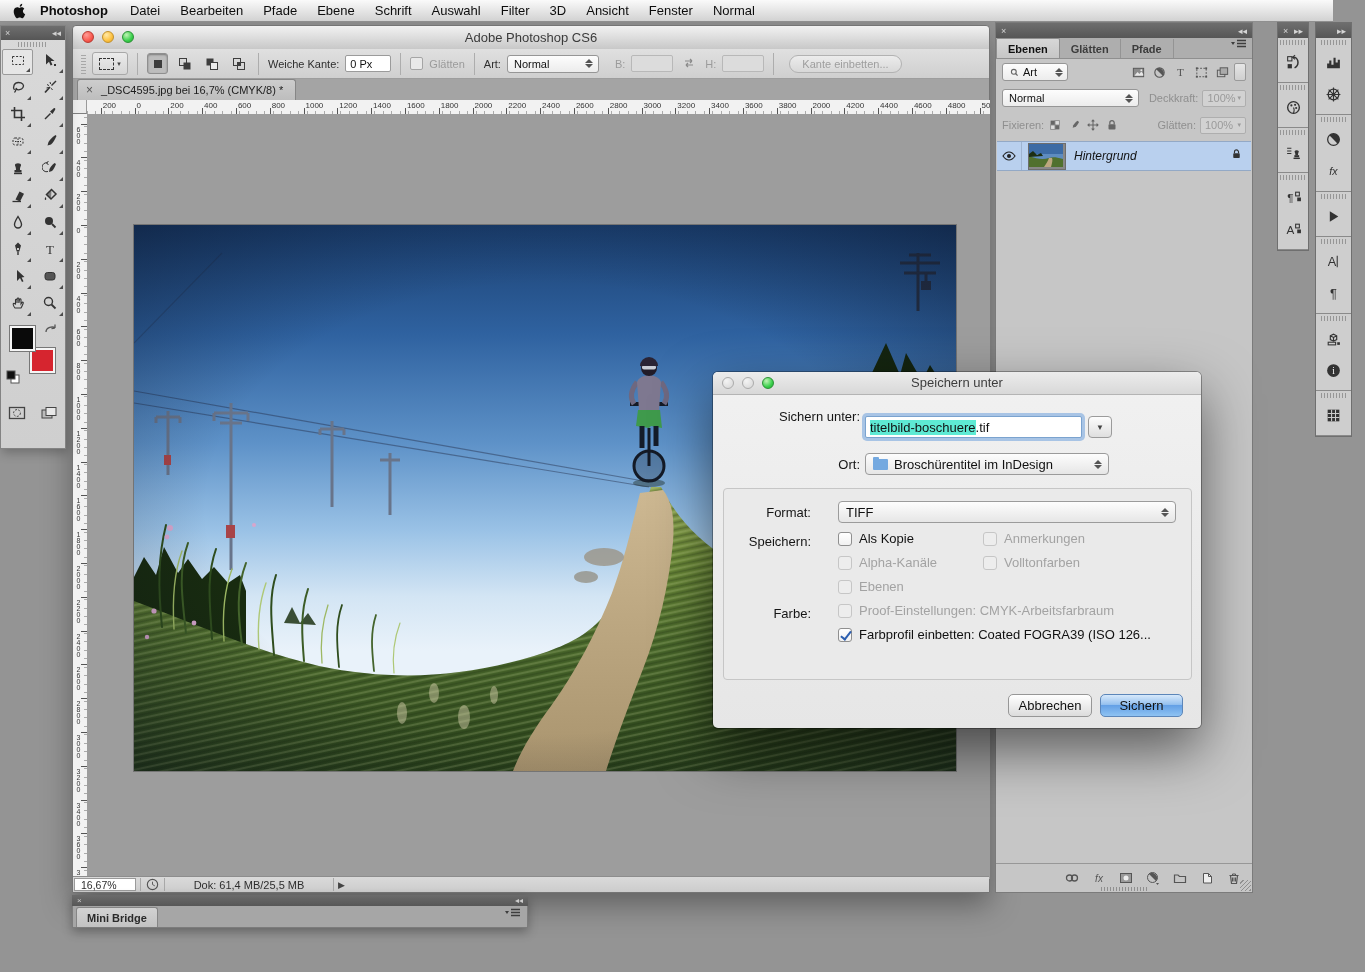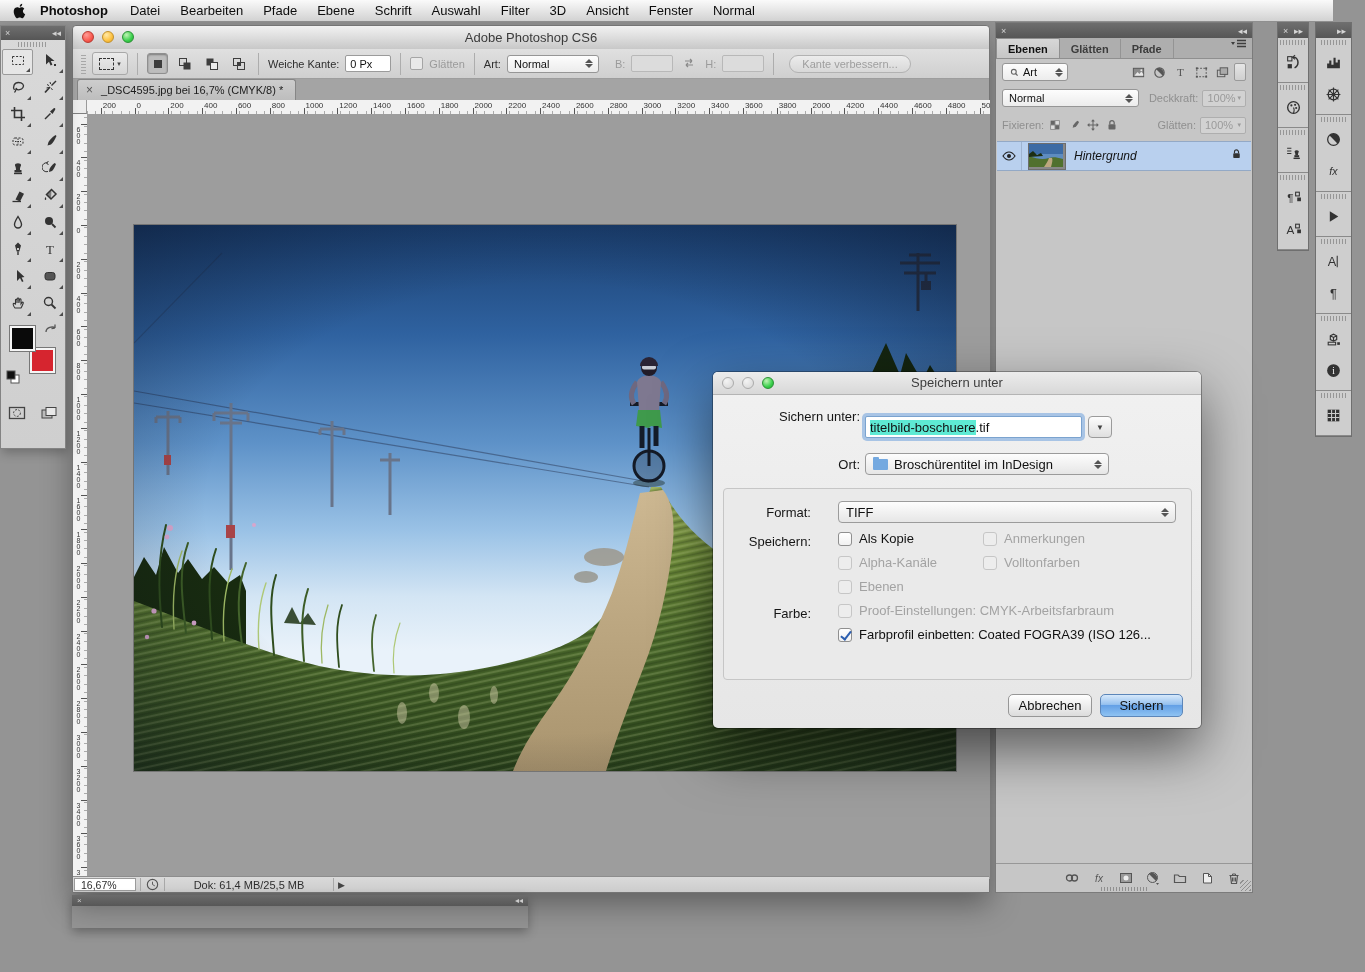"Kante verbessern..." button.pillbtn { text: verbessern -> einbetten }
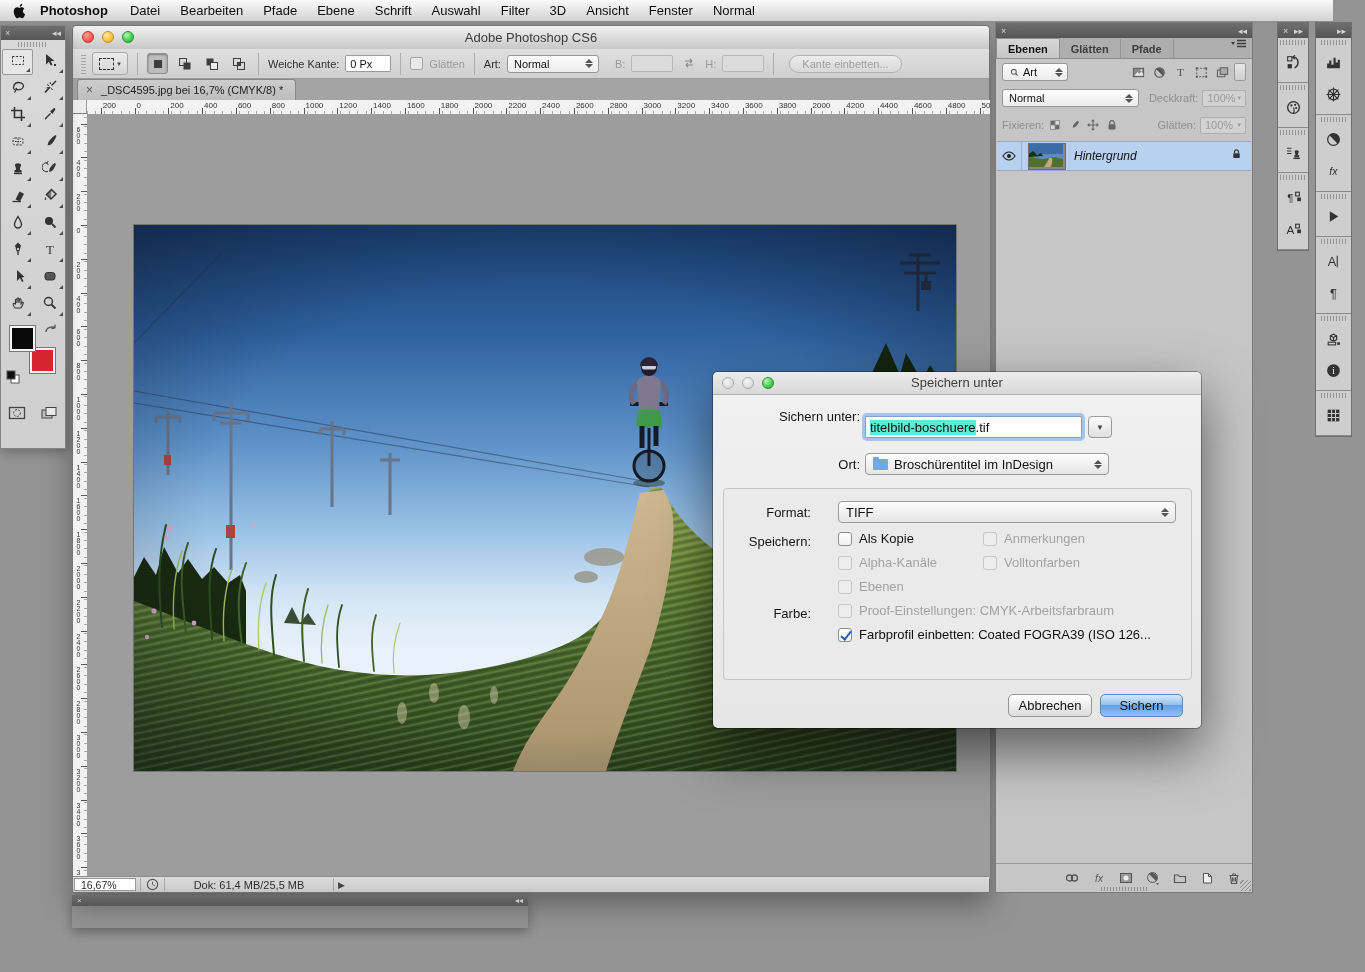"Mini Bridge" div.mb-row { html: none -> <div> <div>Mini Bridge</div> <span> <svg> <path></path> <path></path> </svg> </span> </div> }
